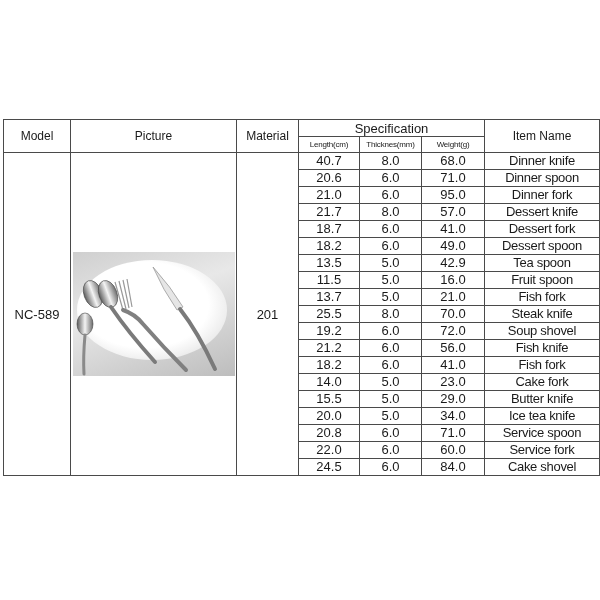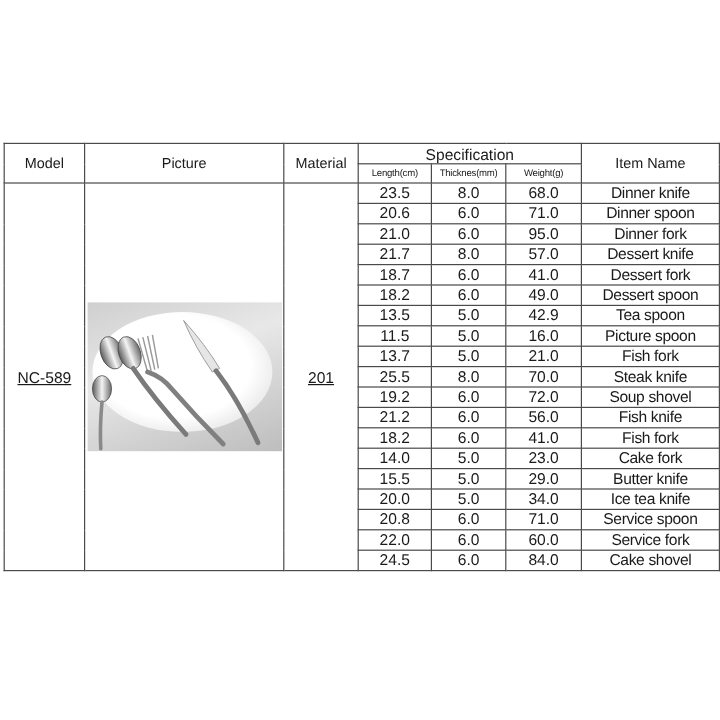"23.5" td.cell { text: 23.5 -> 40.7 }
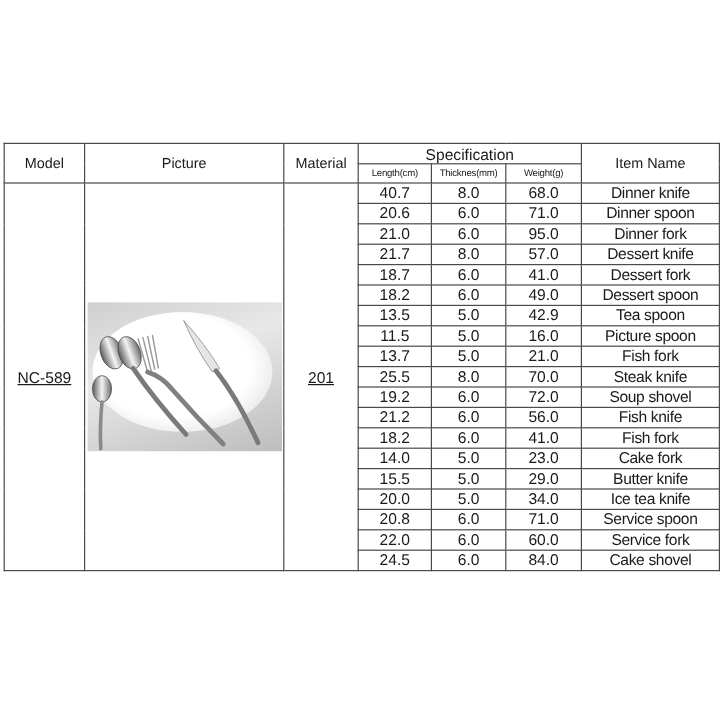"Picture spoon" td.cell { text: Picture -> Fruit }
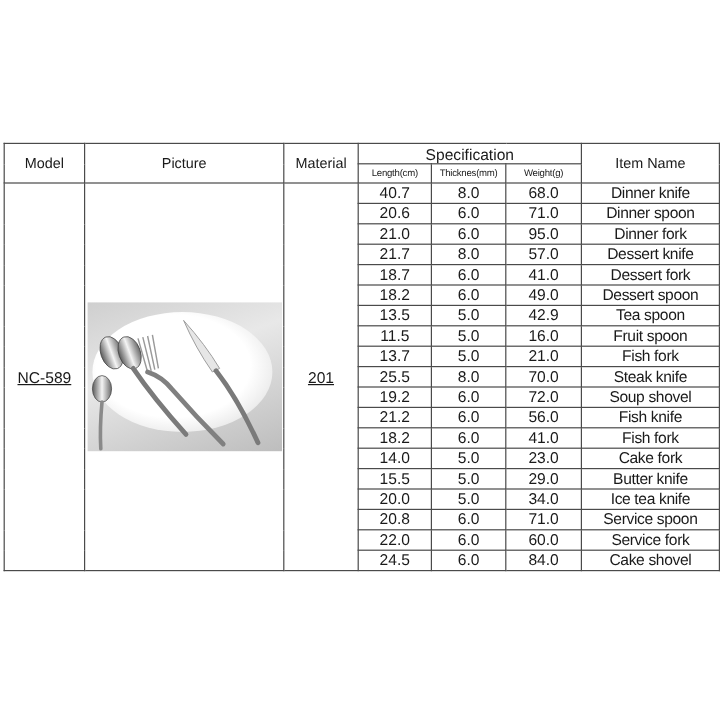"NC-589" td.model, td.material { text-decoration: underline -> none }
